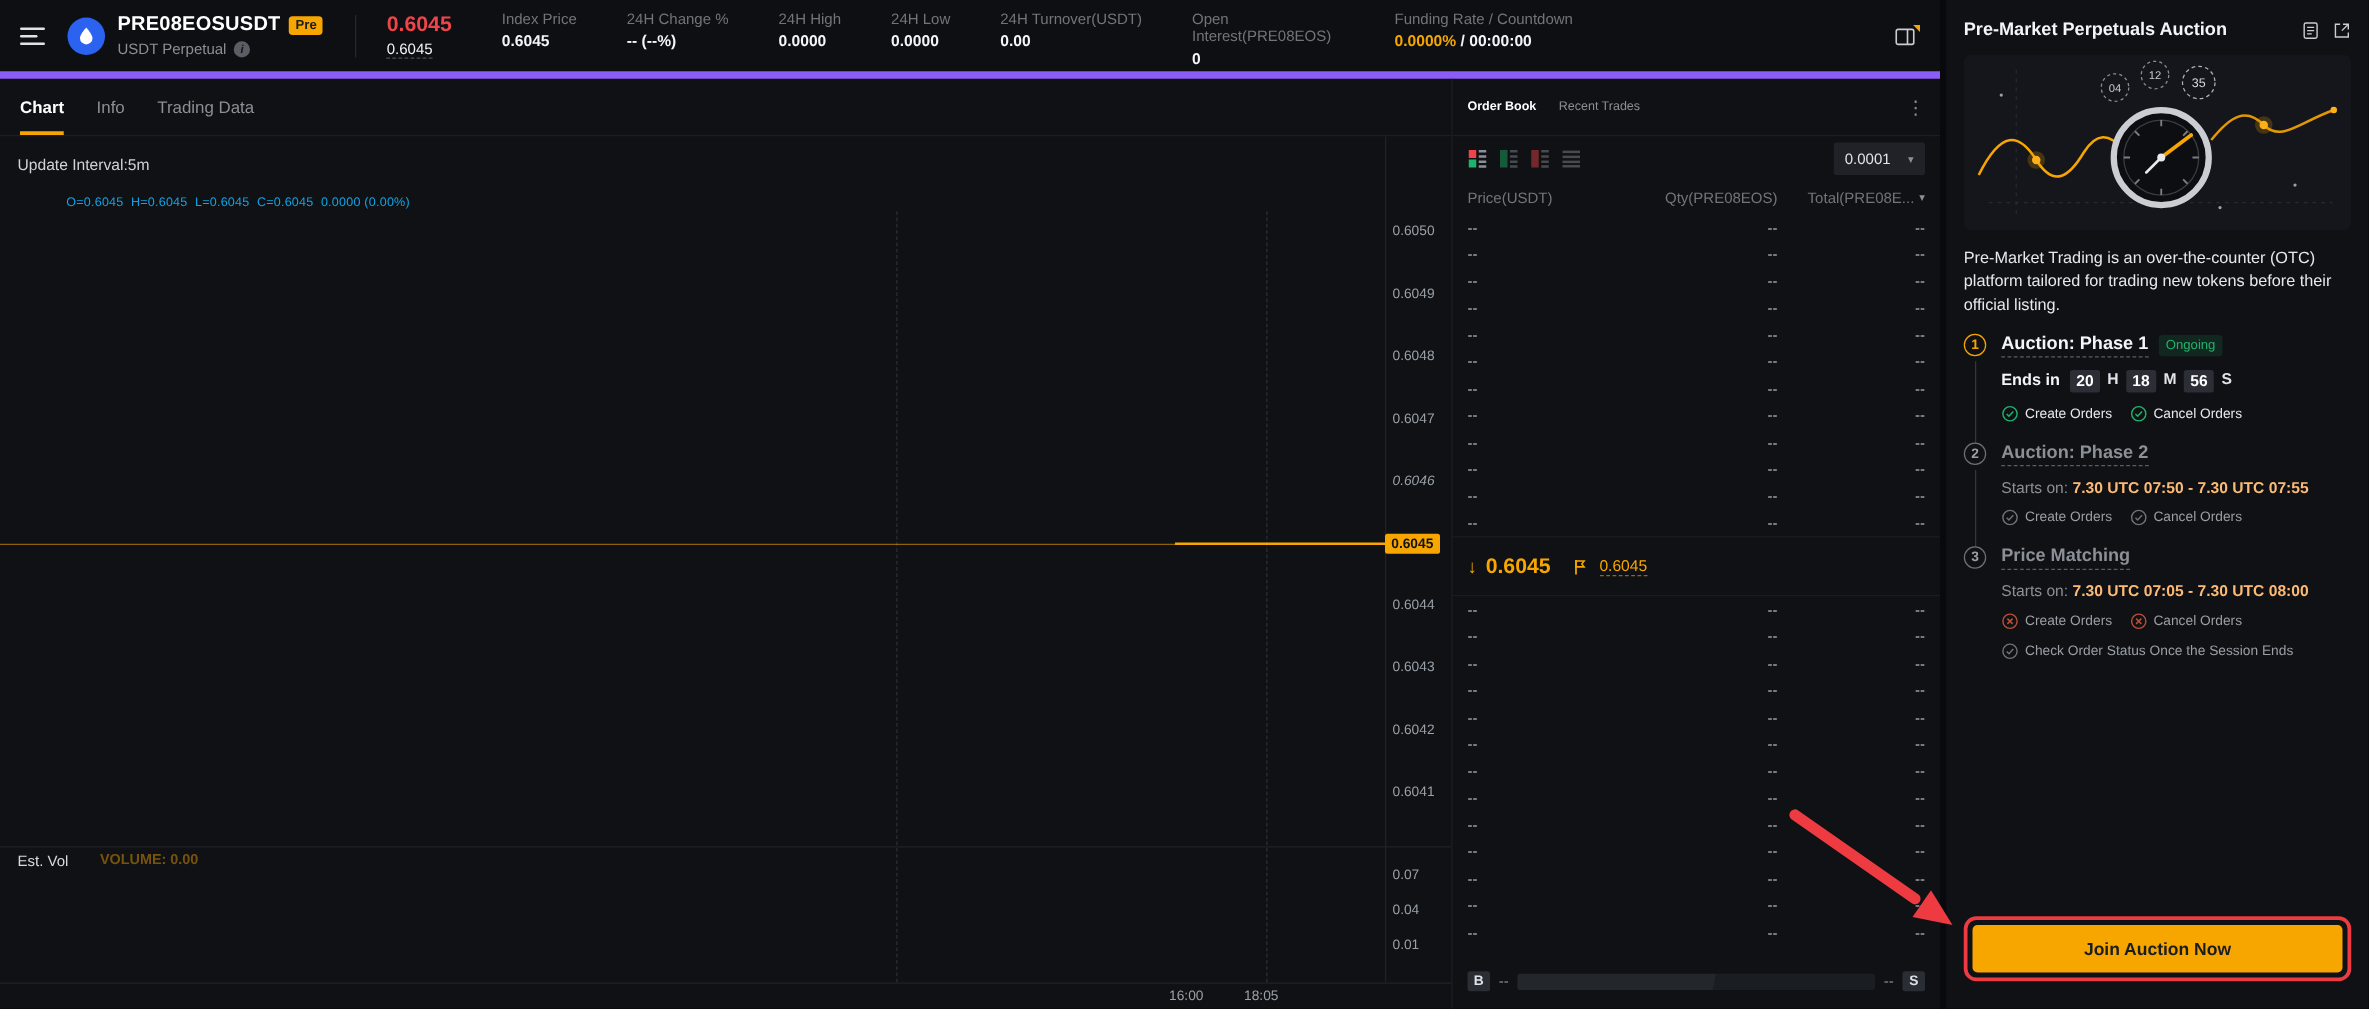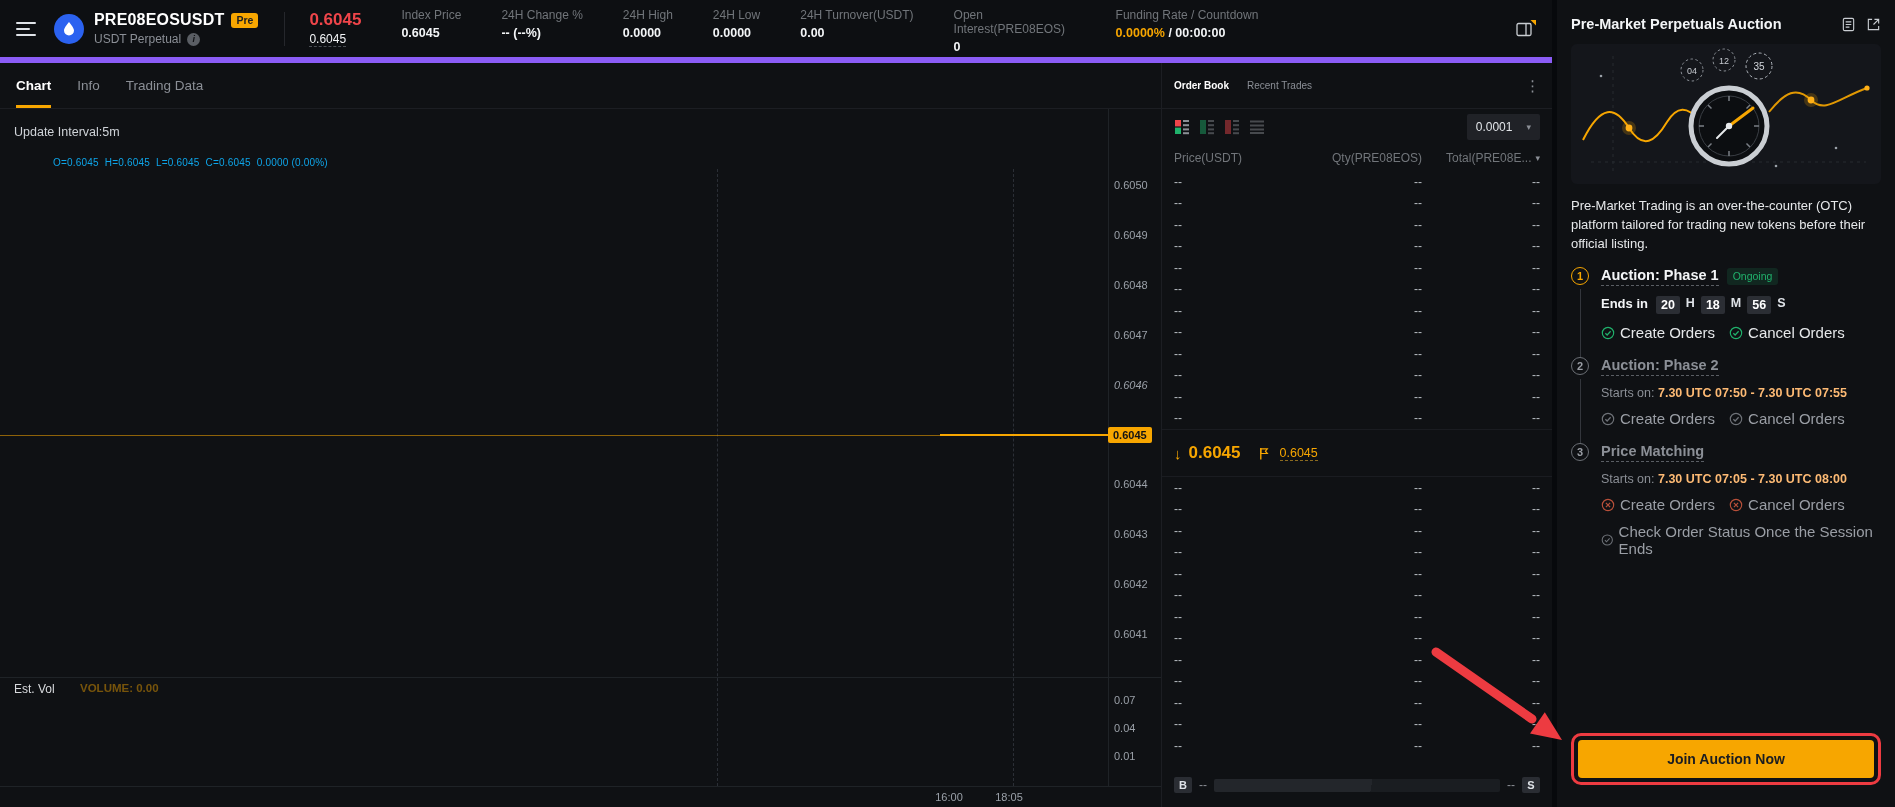"Create Orders" .perm-row { font-size: 15px -> 11px }
